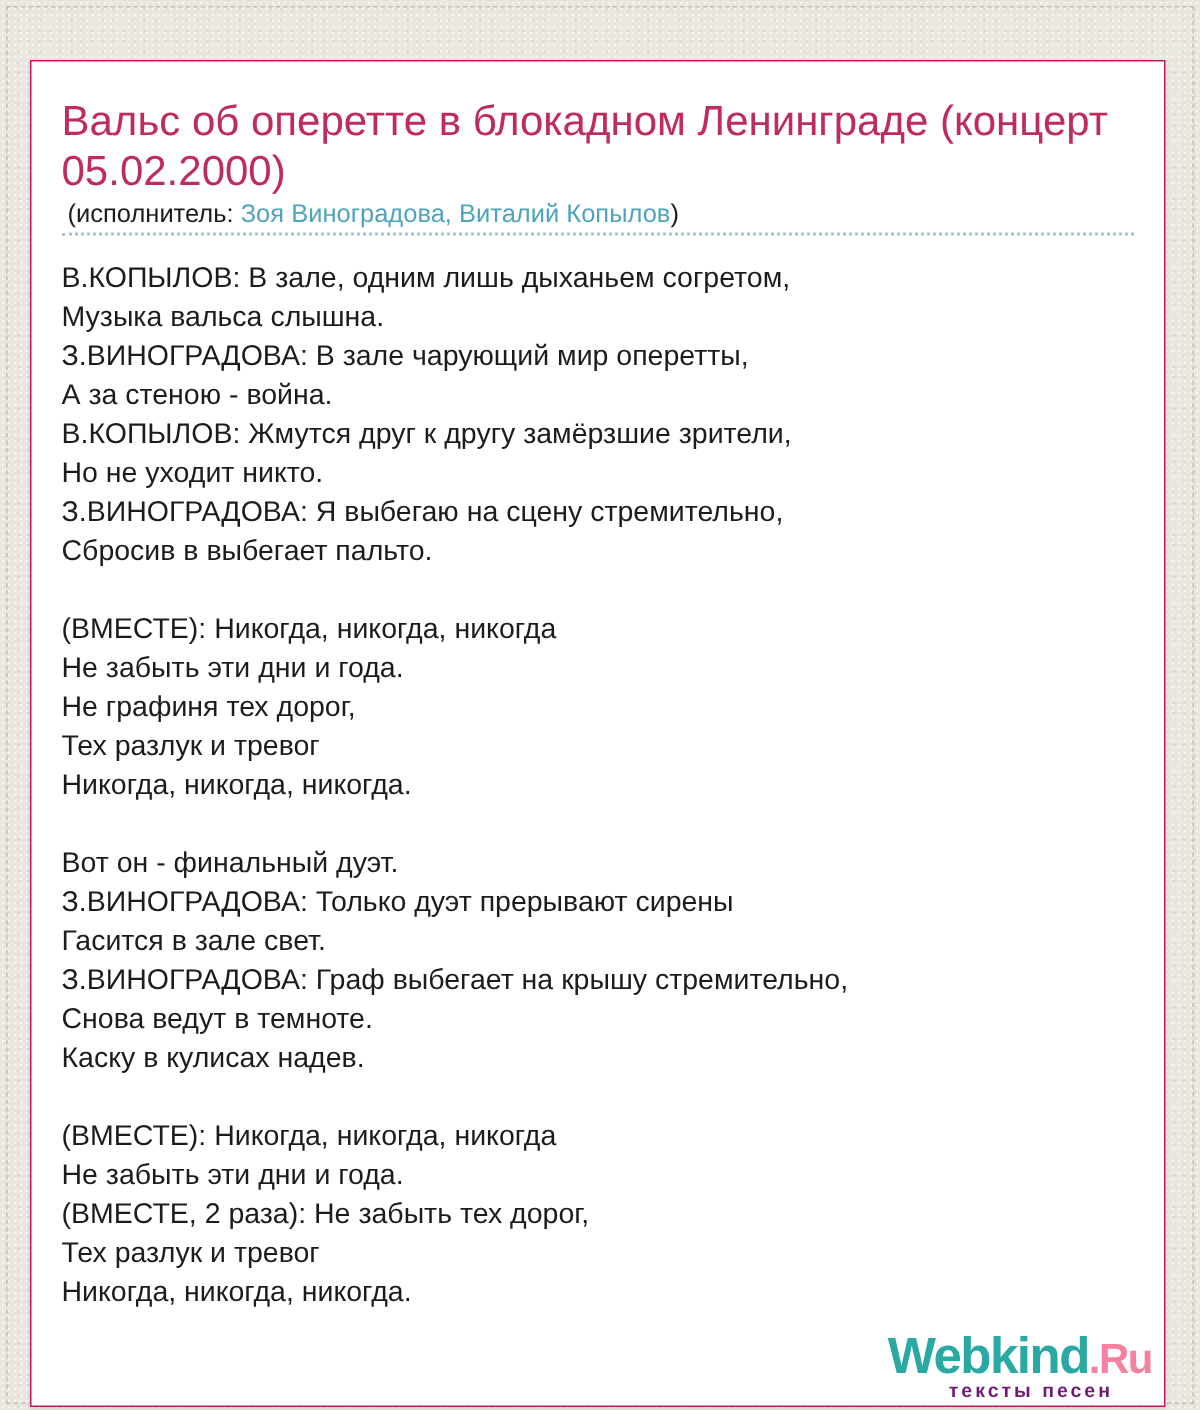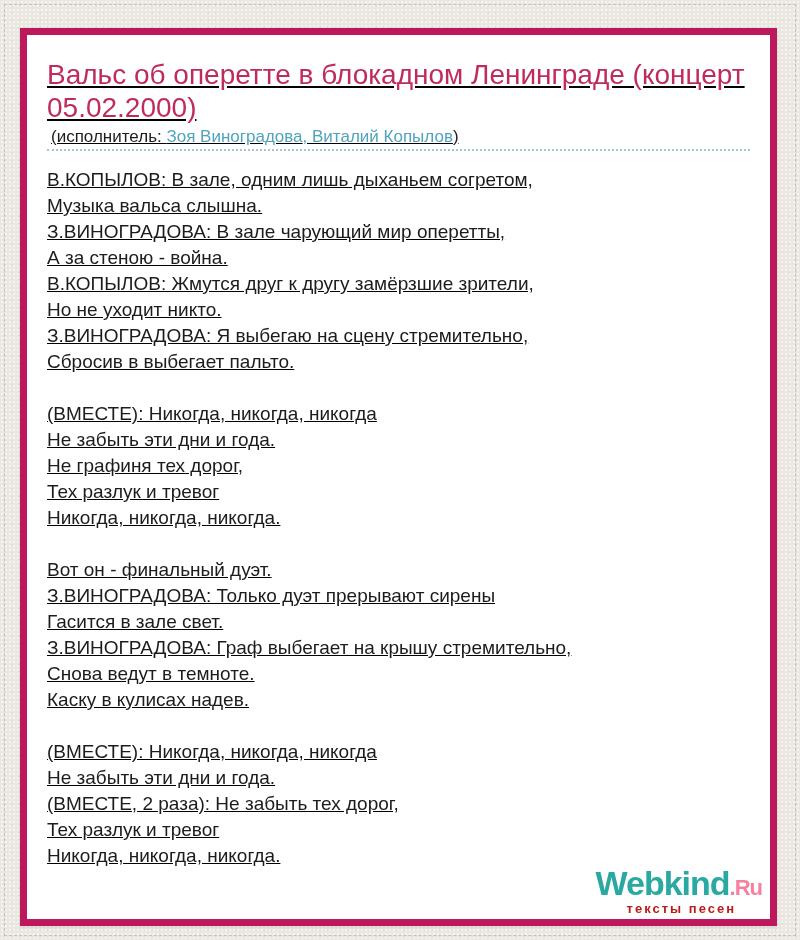"Вальс об оперетте в блокадном" .card { border: 7px solid #be185d -> 1px solid #be185d; text-decoration: underline -> none; top: 28px -> 40px }
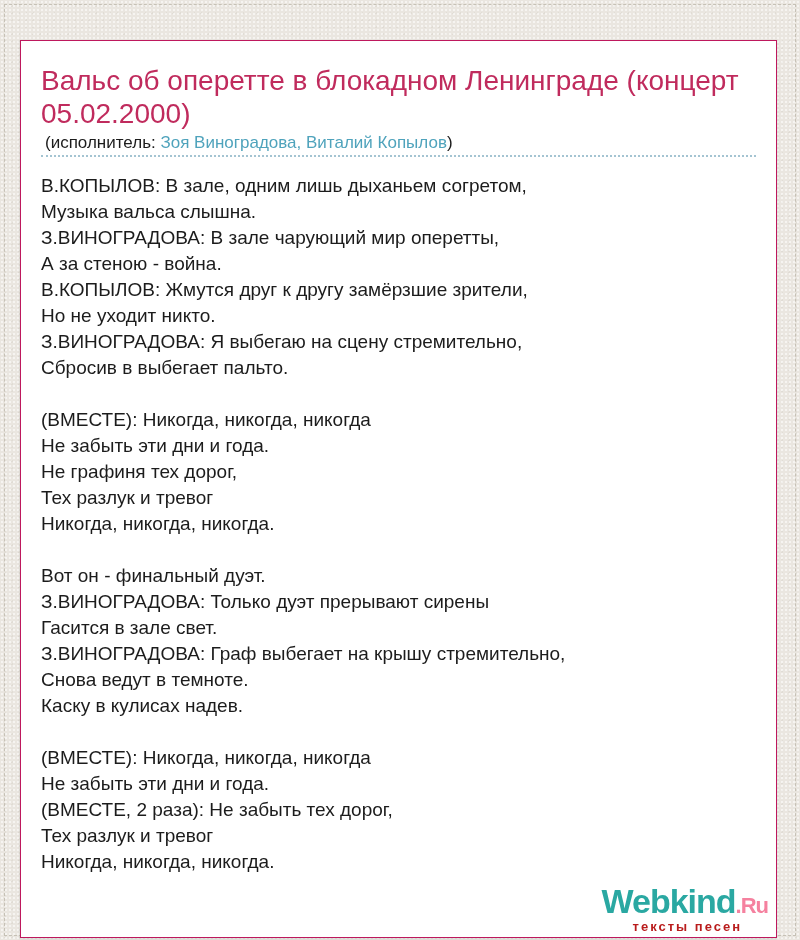".Ru" .logo-domain { font-size: 22px -> 28px }
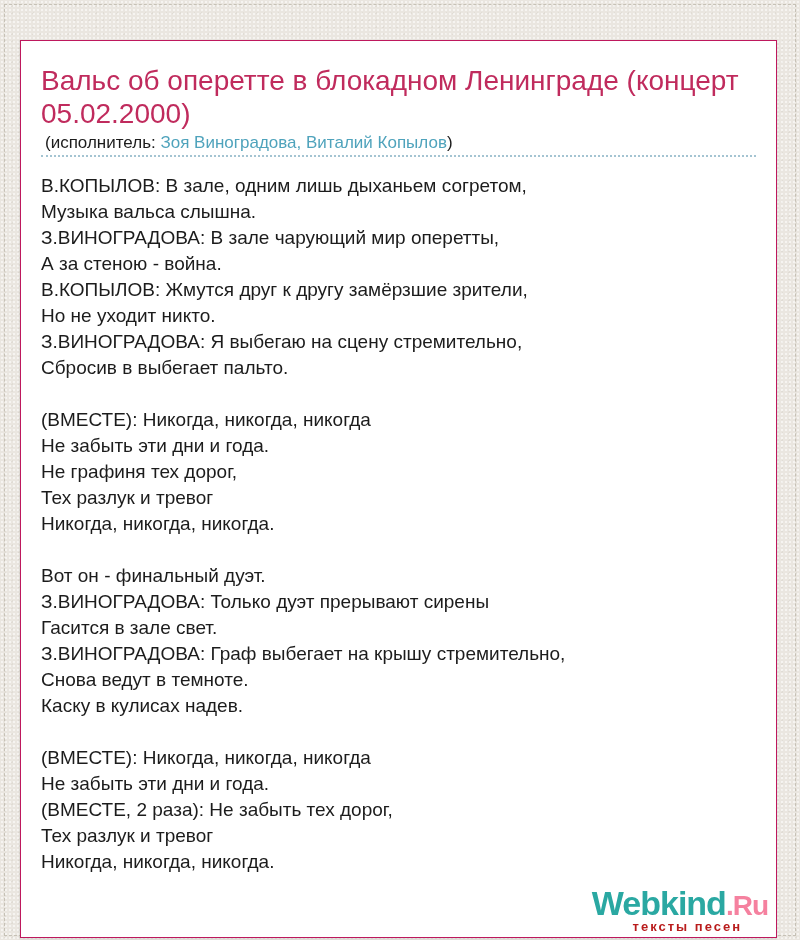"тексты песен" .logo-tagline { color: #b91c1c -> #701a75 }
